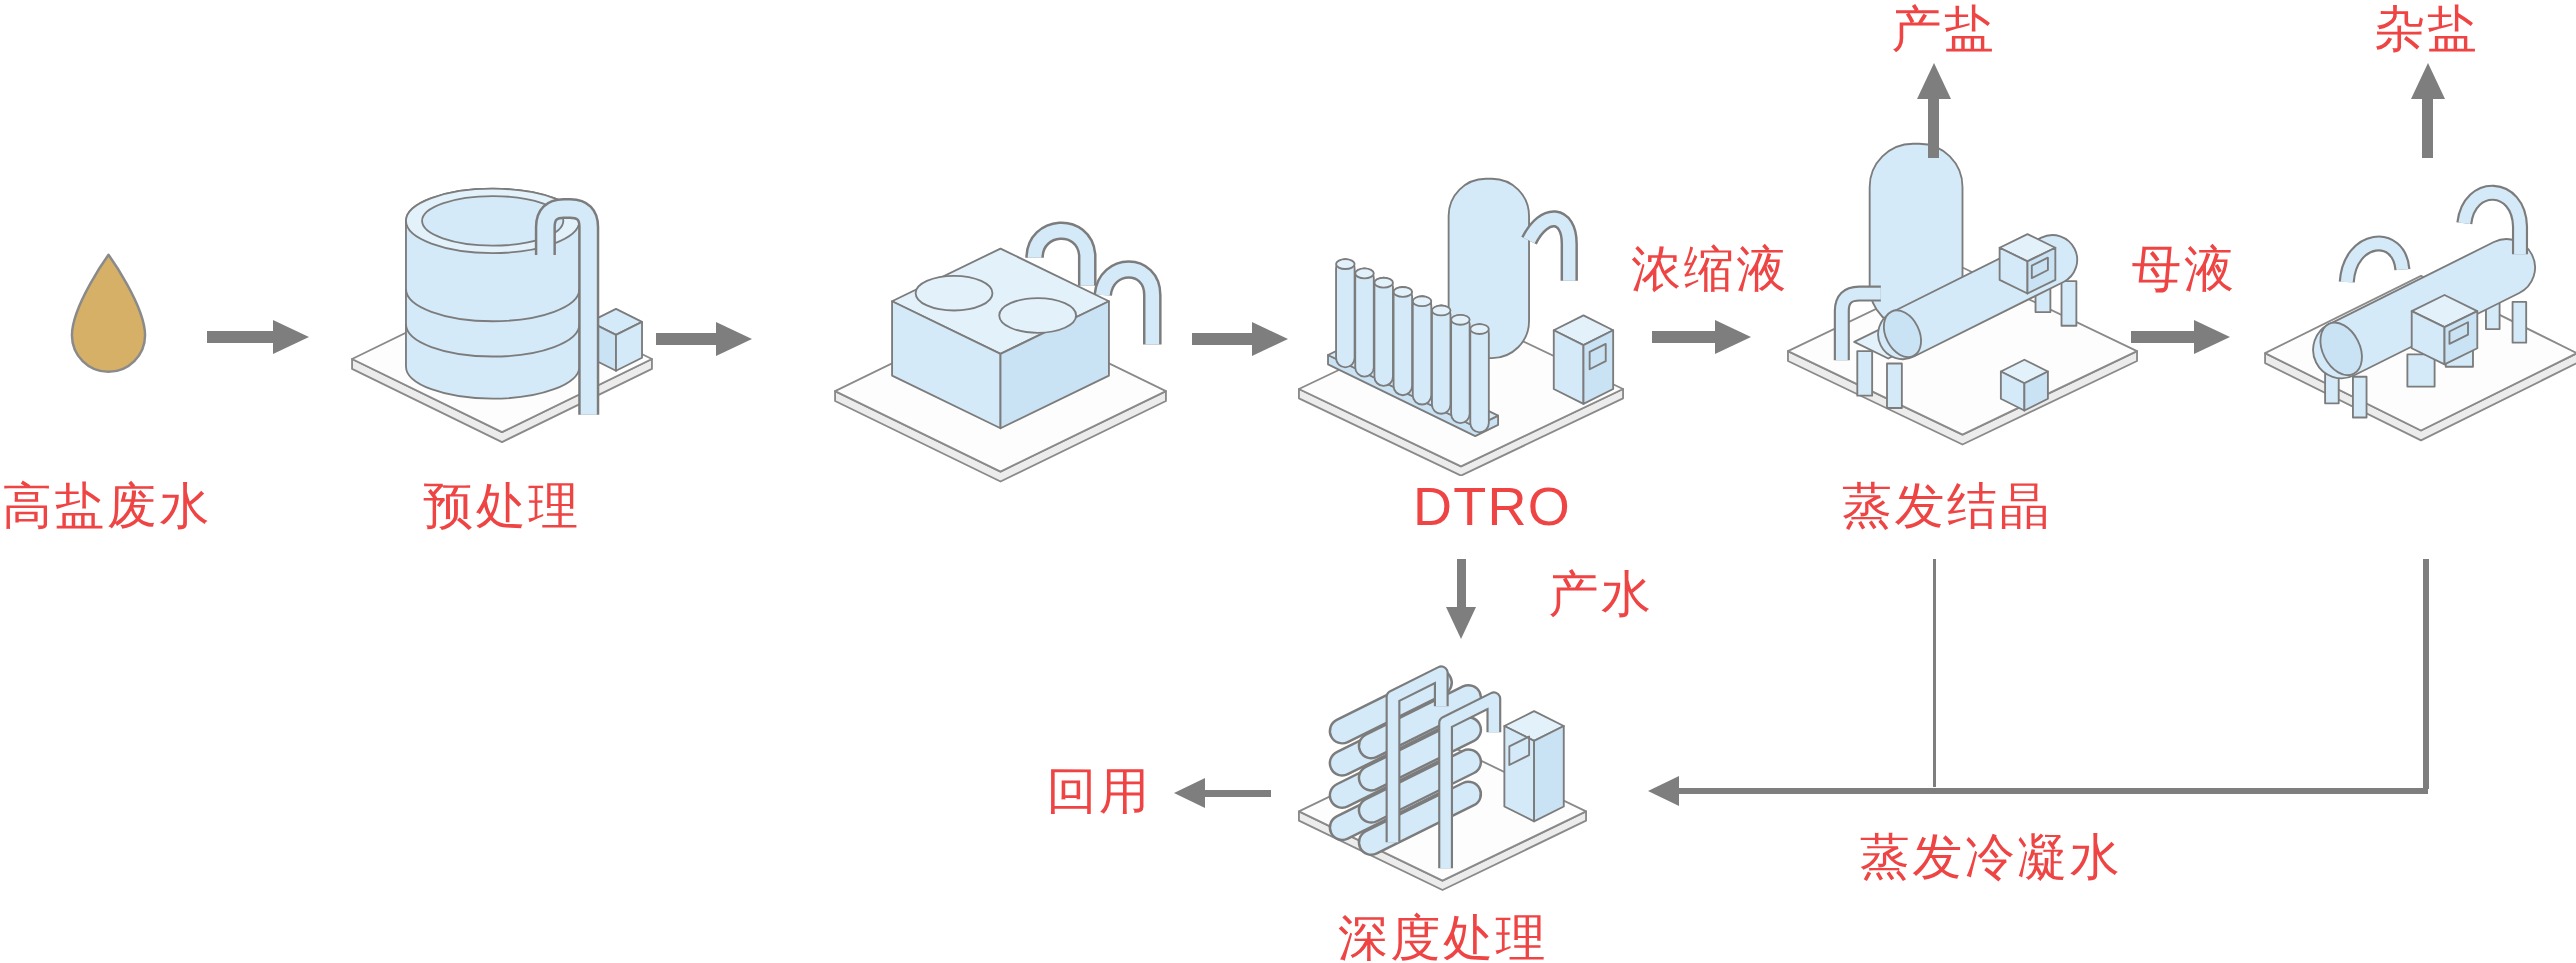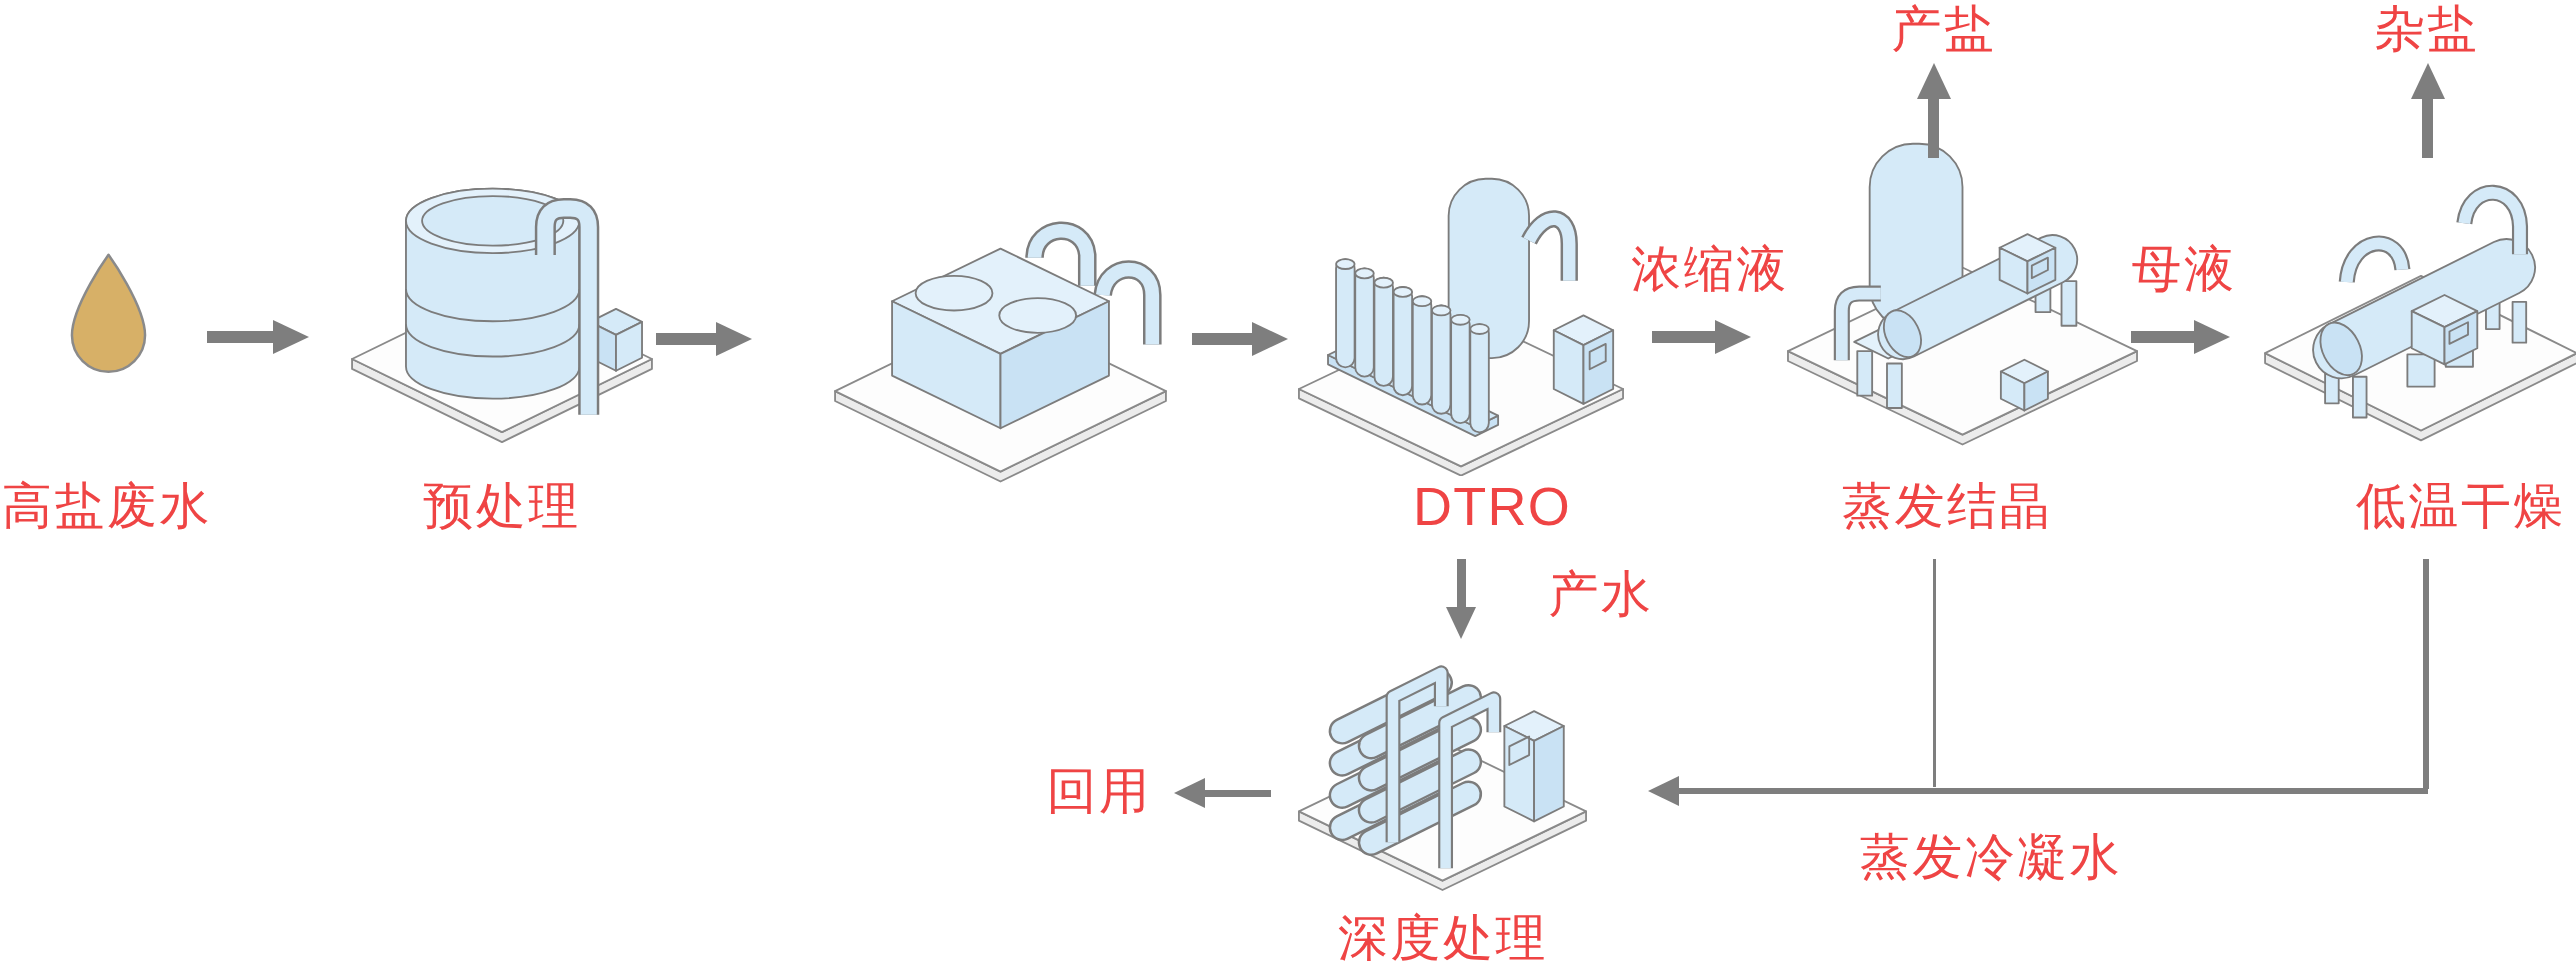"低温干燥" div.lbl { html: <div>低温干燥</div> -> none }
